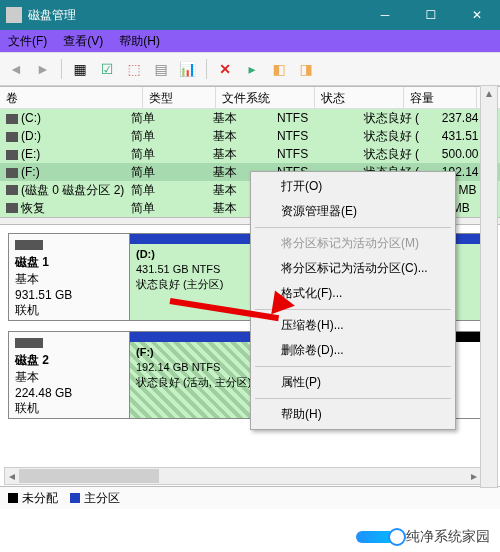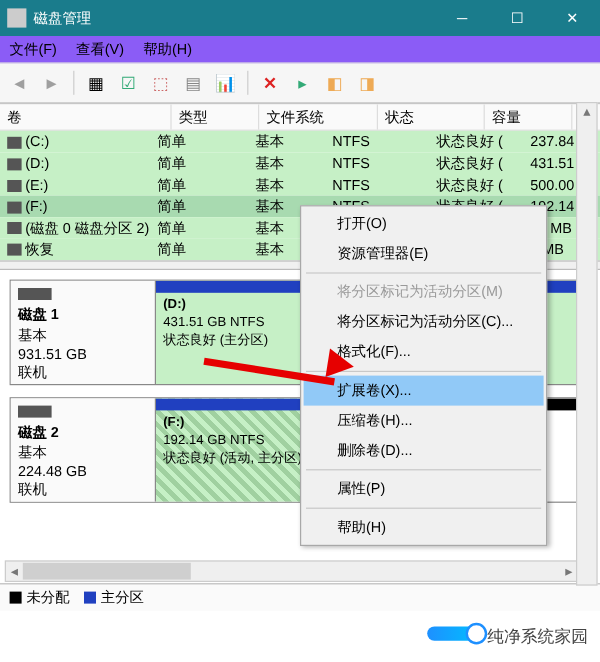"扩展卷(X)..." div.mi { html: <div>扩展卷(X)...</div> -> none }
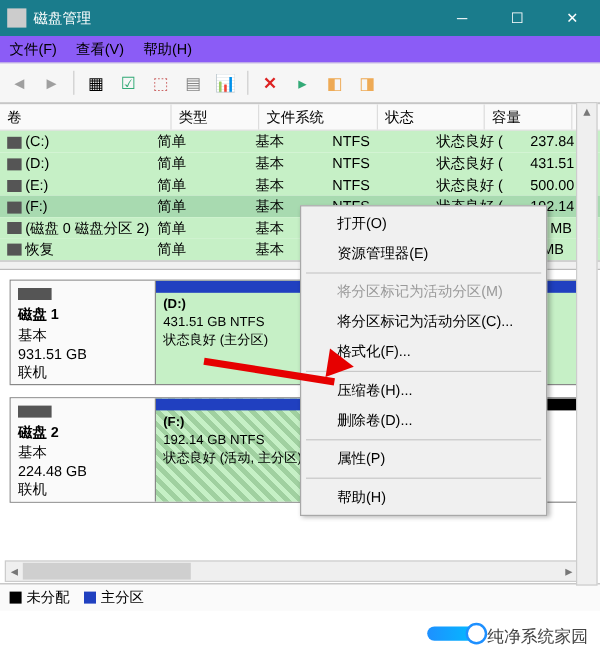"纯净系统家园" .footer { align-items: flex-start -> center }
